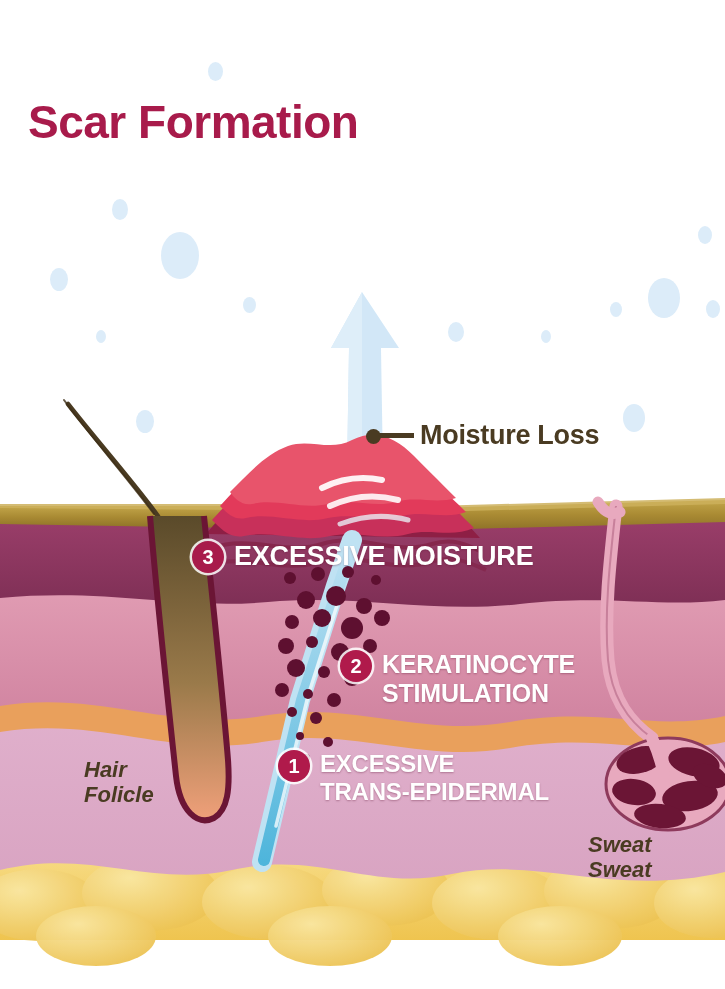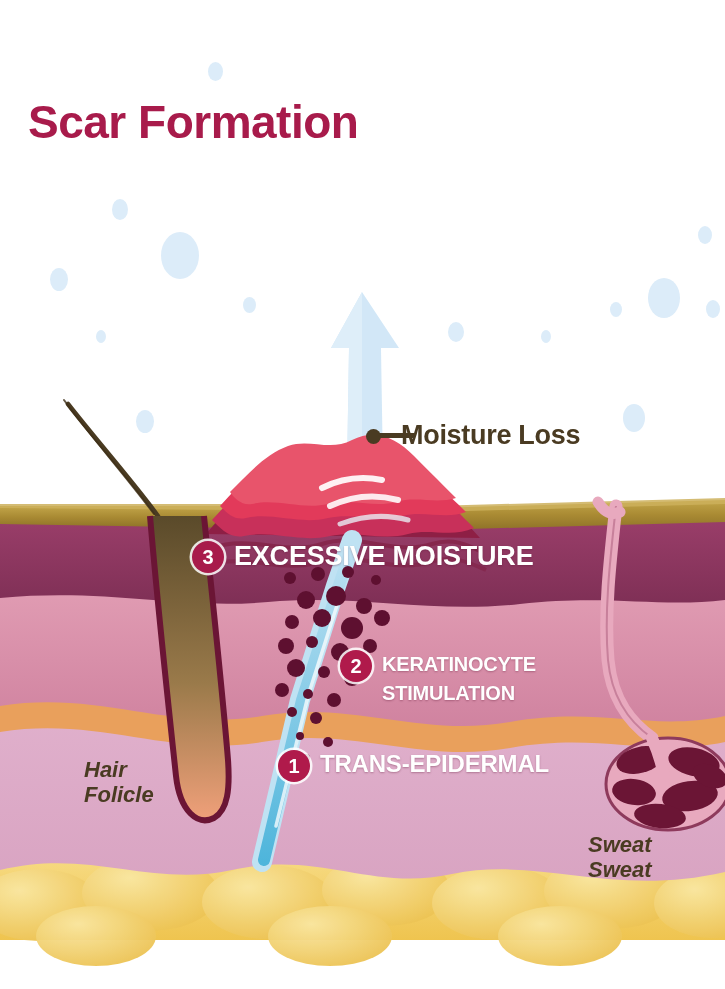"Moisture Loss" #moisture-loss { left: 401px -> 420px }
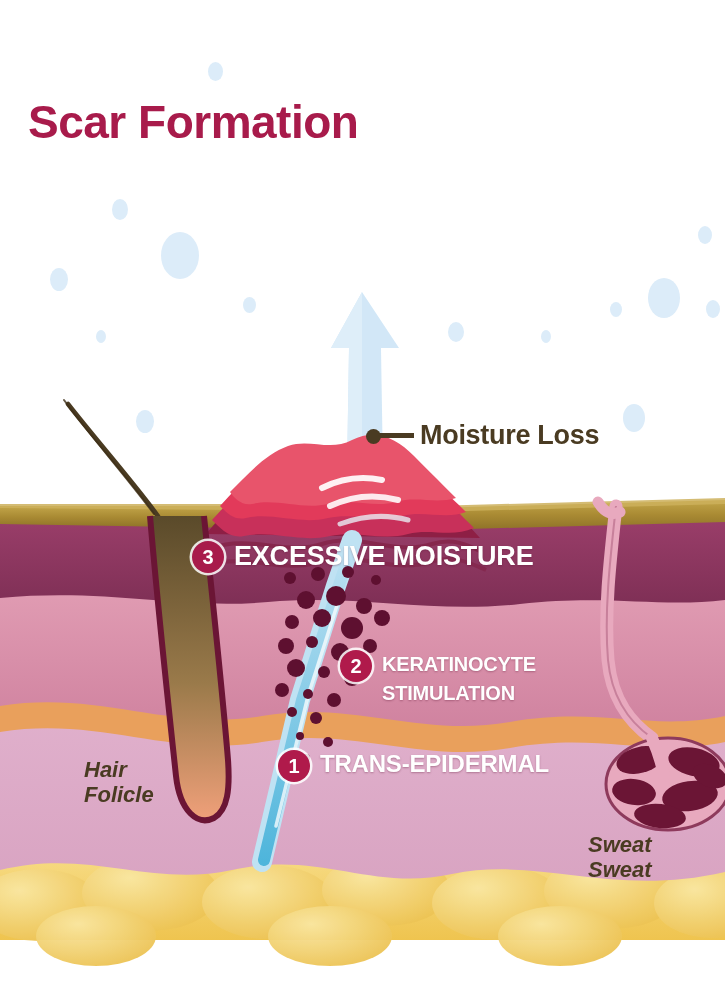"KERATINOCYTE" #step2 .steptext { font-size: 20px -> 25px }
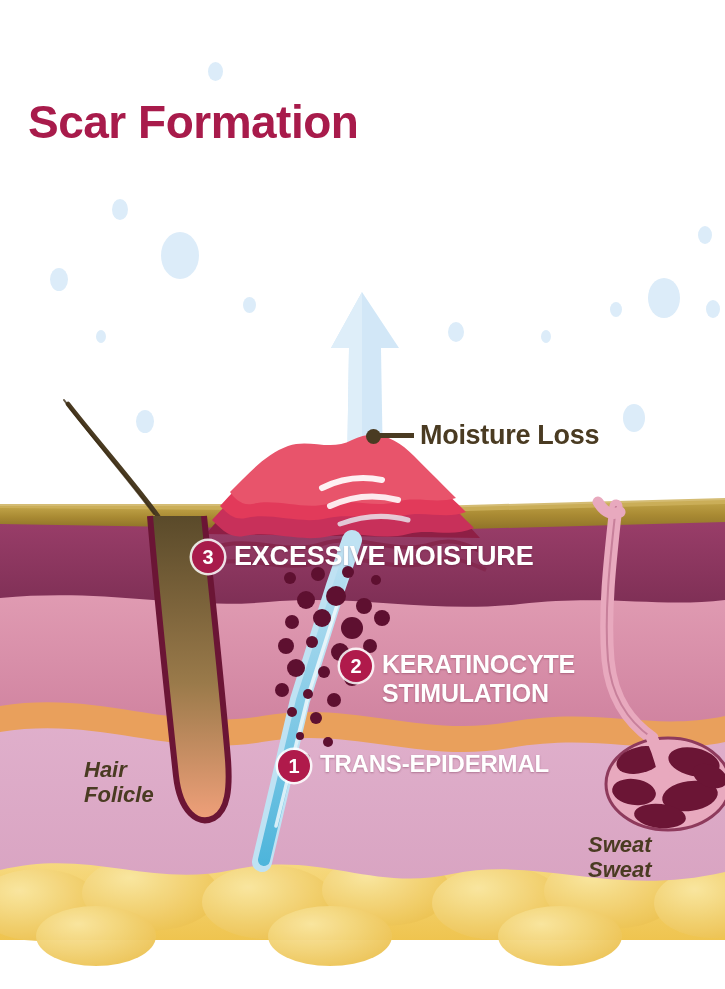"EXCESSIVE" div { html: none -> <div>EXCESSIVE</div> }
